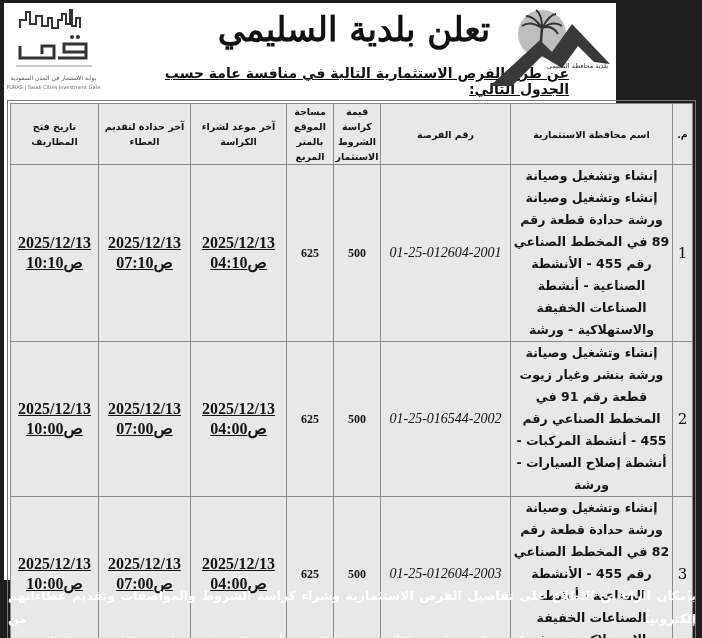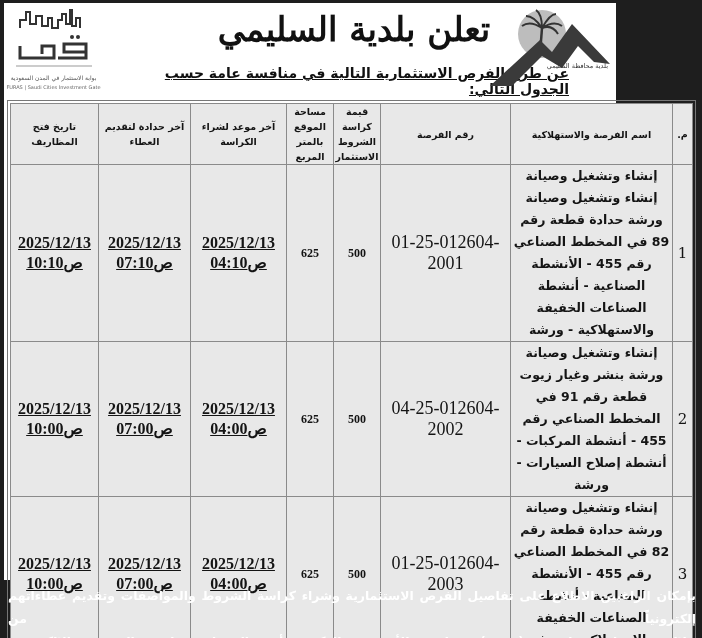"اسم الفرصة والاستهلاكية" th { text: الفرصة والاستهلاكية -> محافظة الاستثمارية }
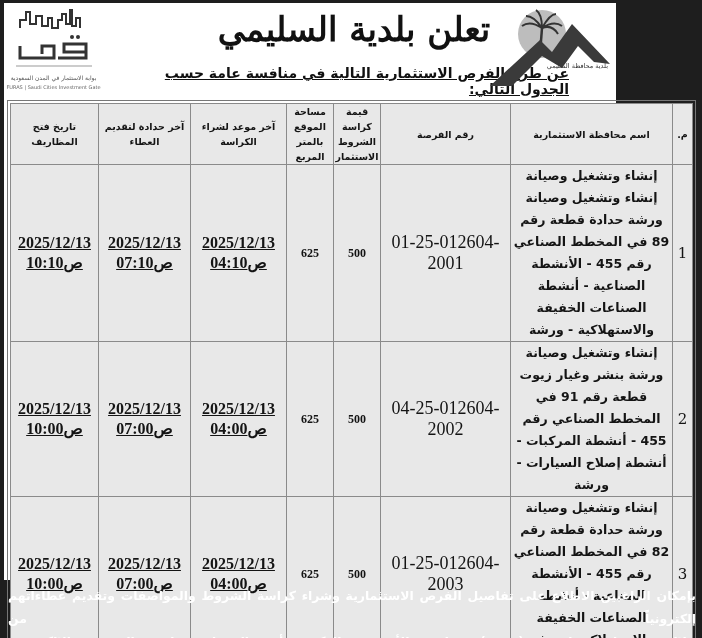"01-25-012604-2001" td.num { font-size: 18px -> 14px; font-style: none -> italic }
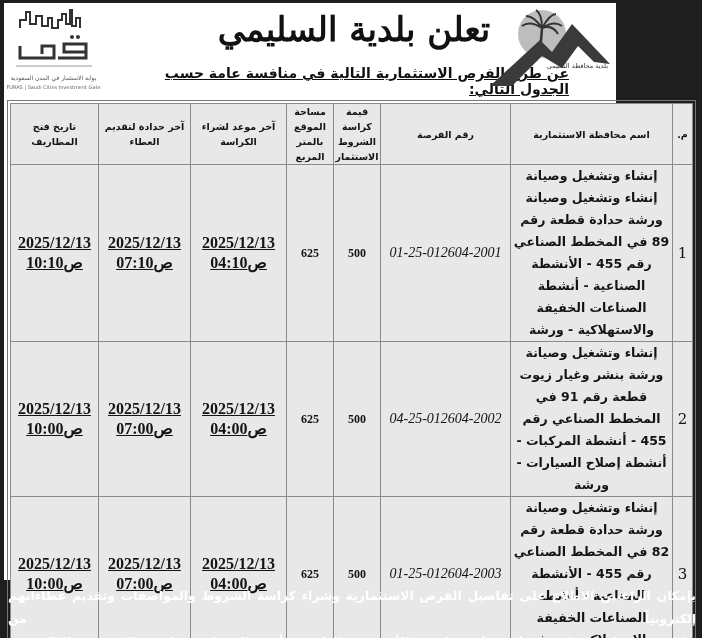"04-25-012604-2002" td.num { text: 04-25-012604-2002 -> 01-25-016544-2002 }
